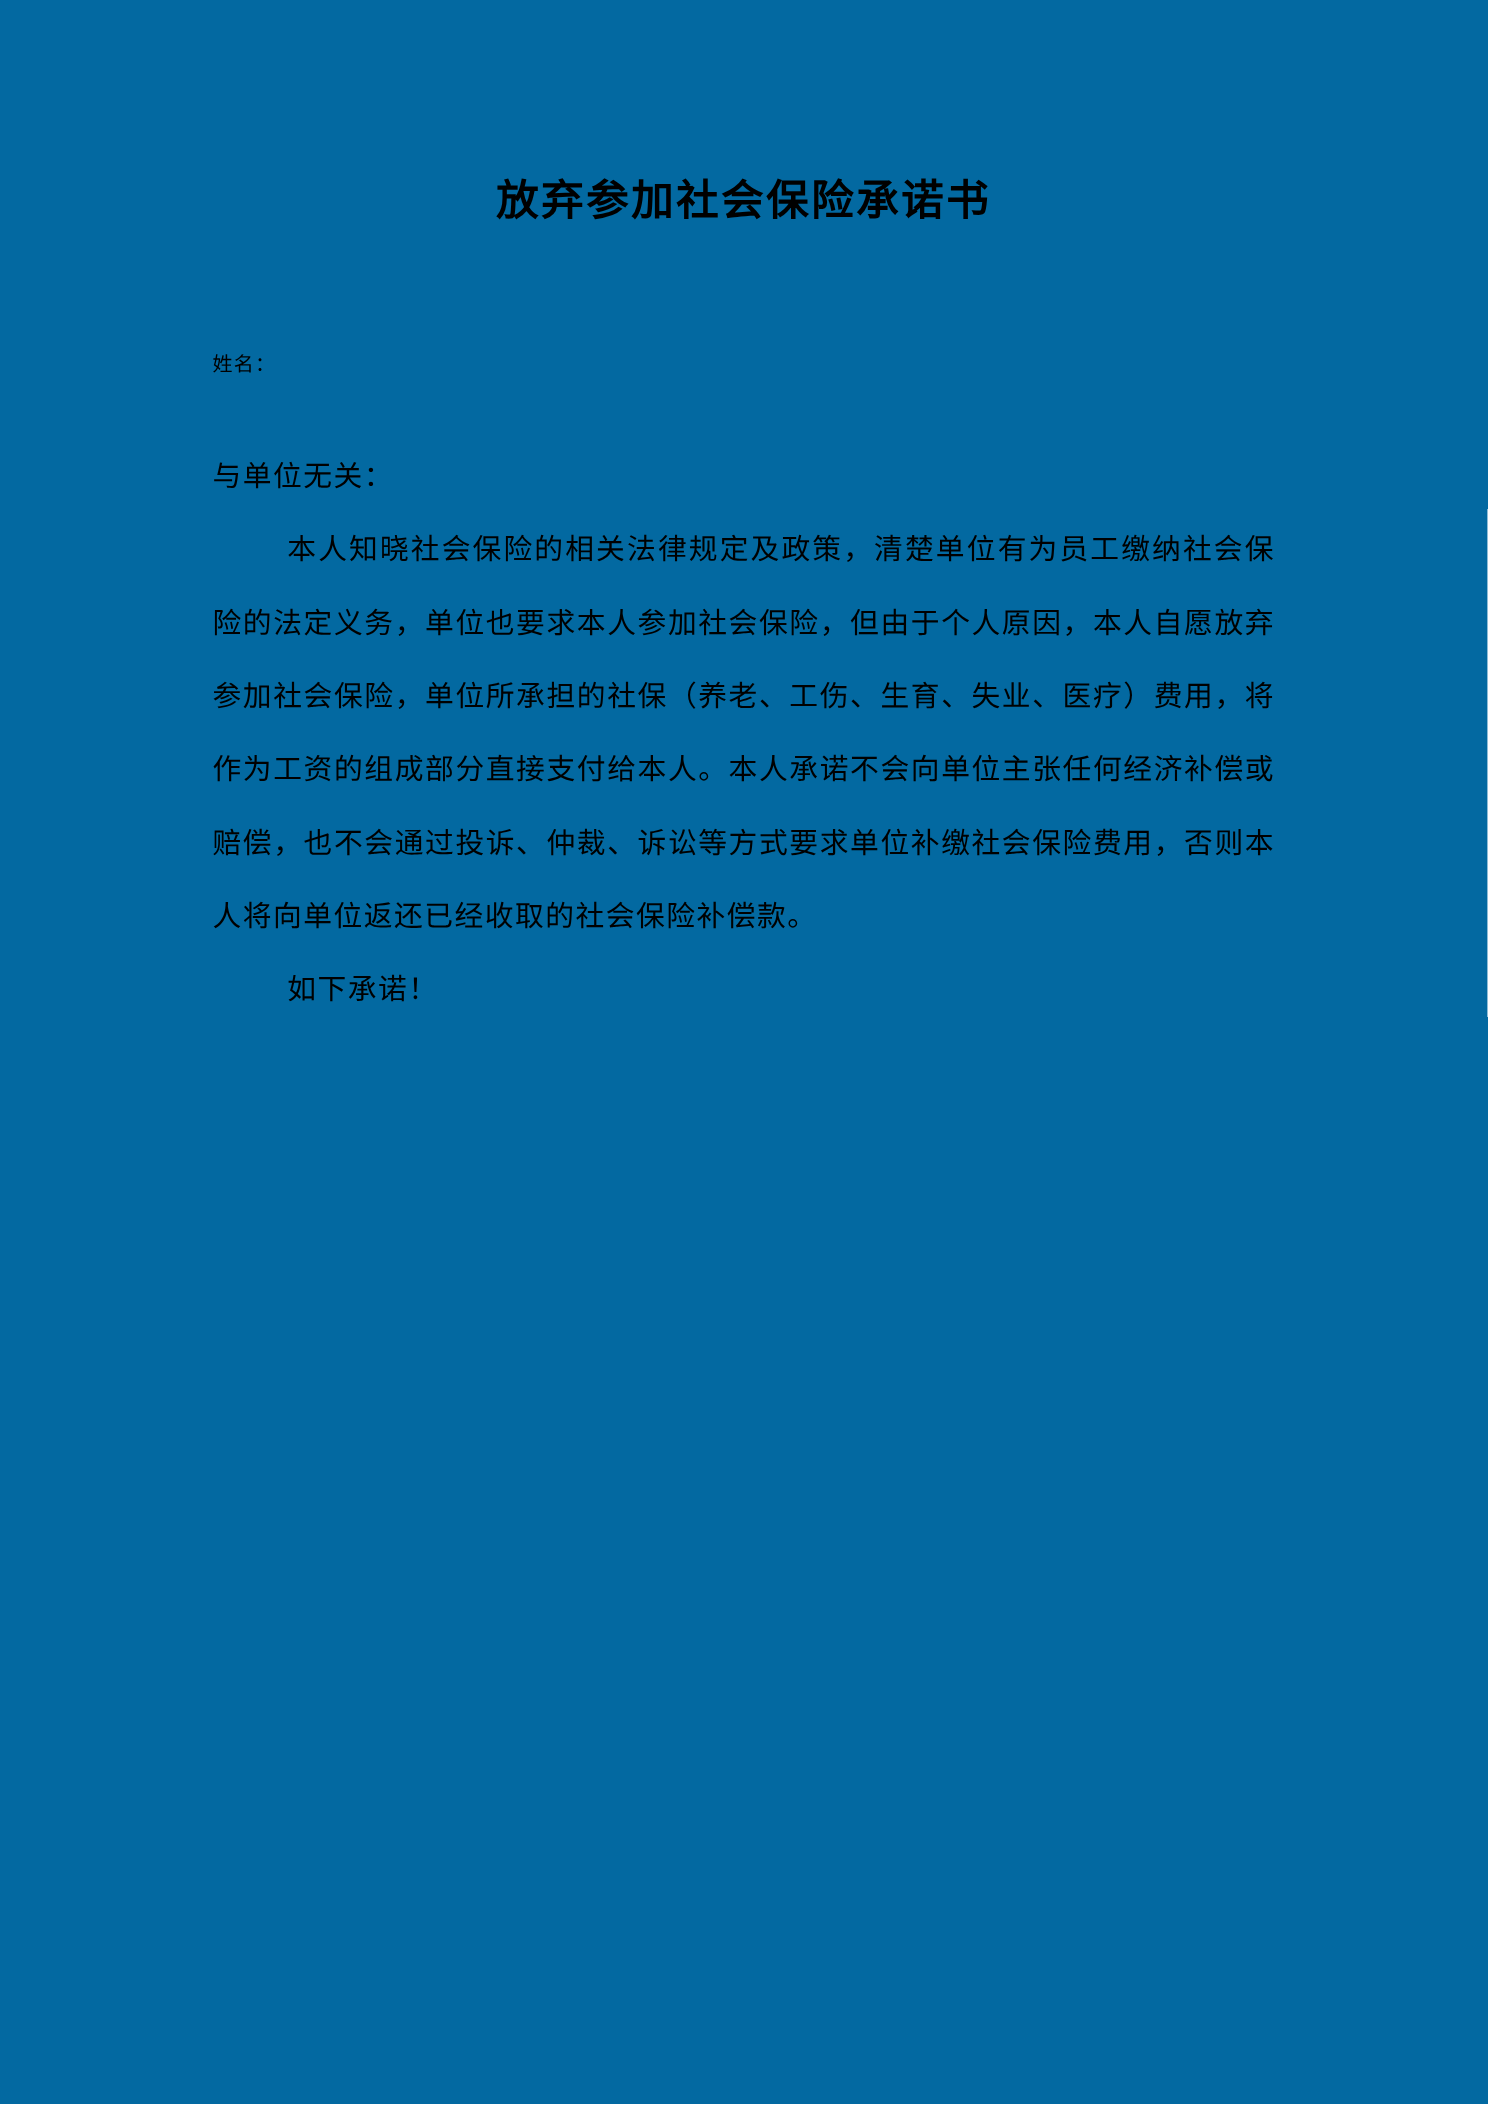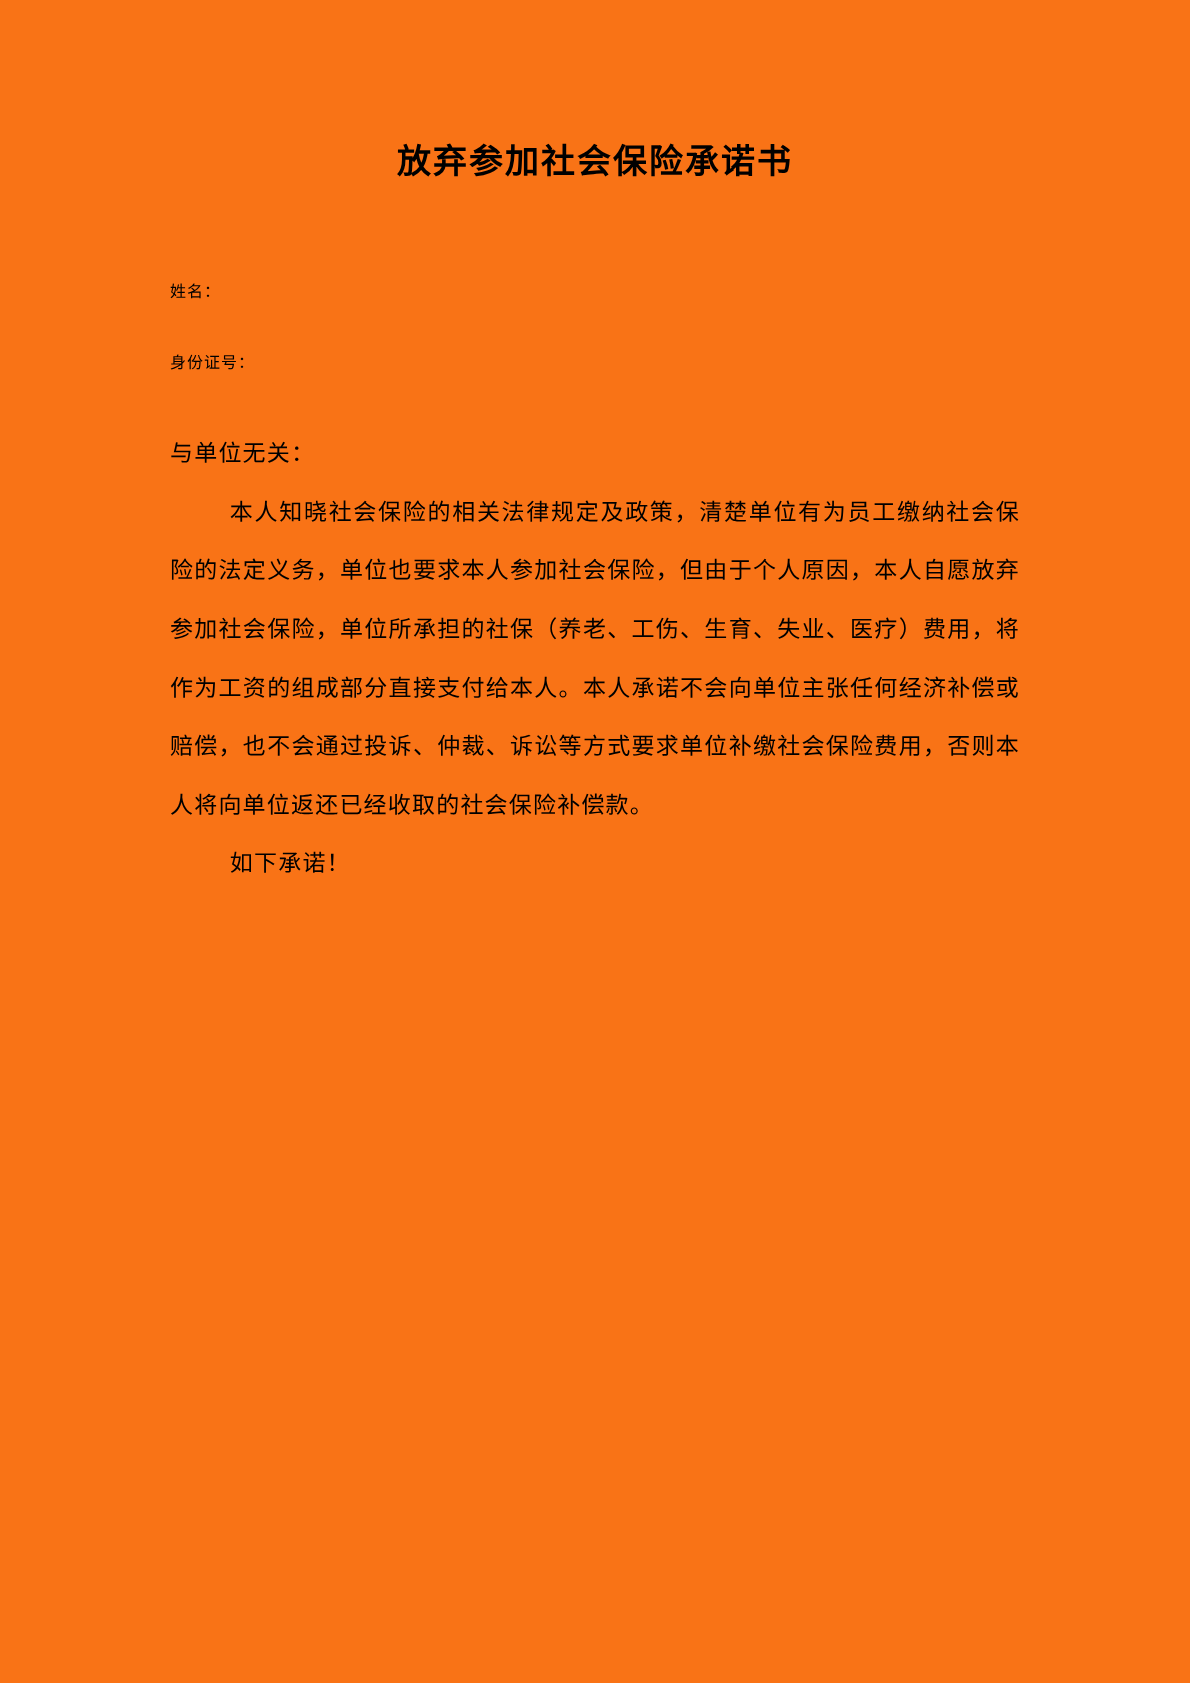"放弃参加社会保险承诺书" .page { background: #f97316 -> #0369a1 }
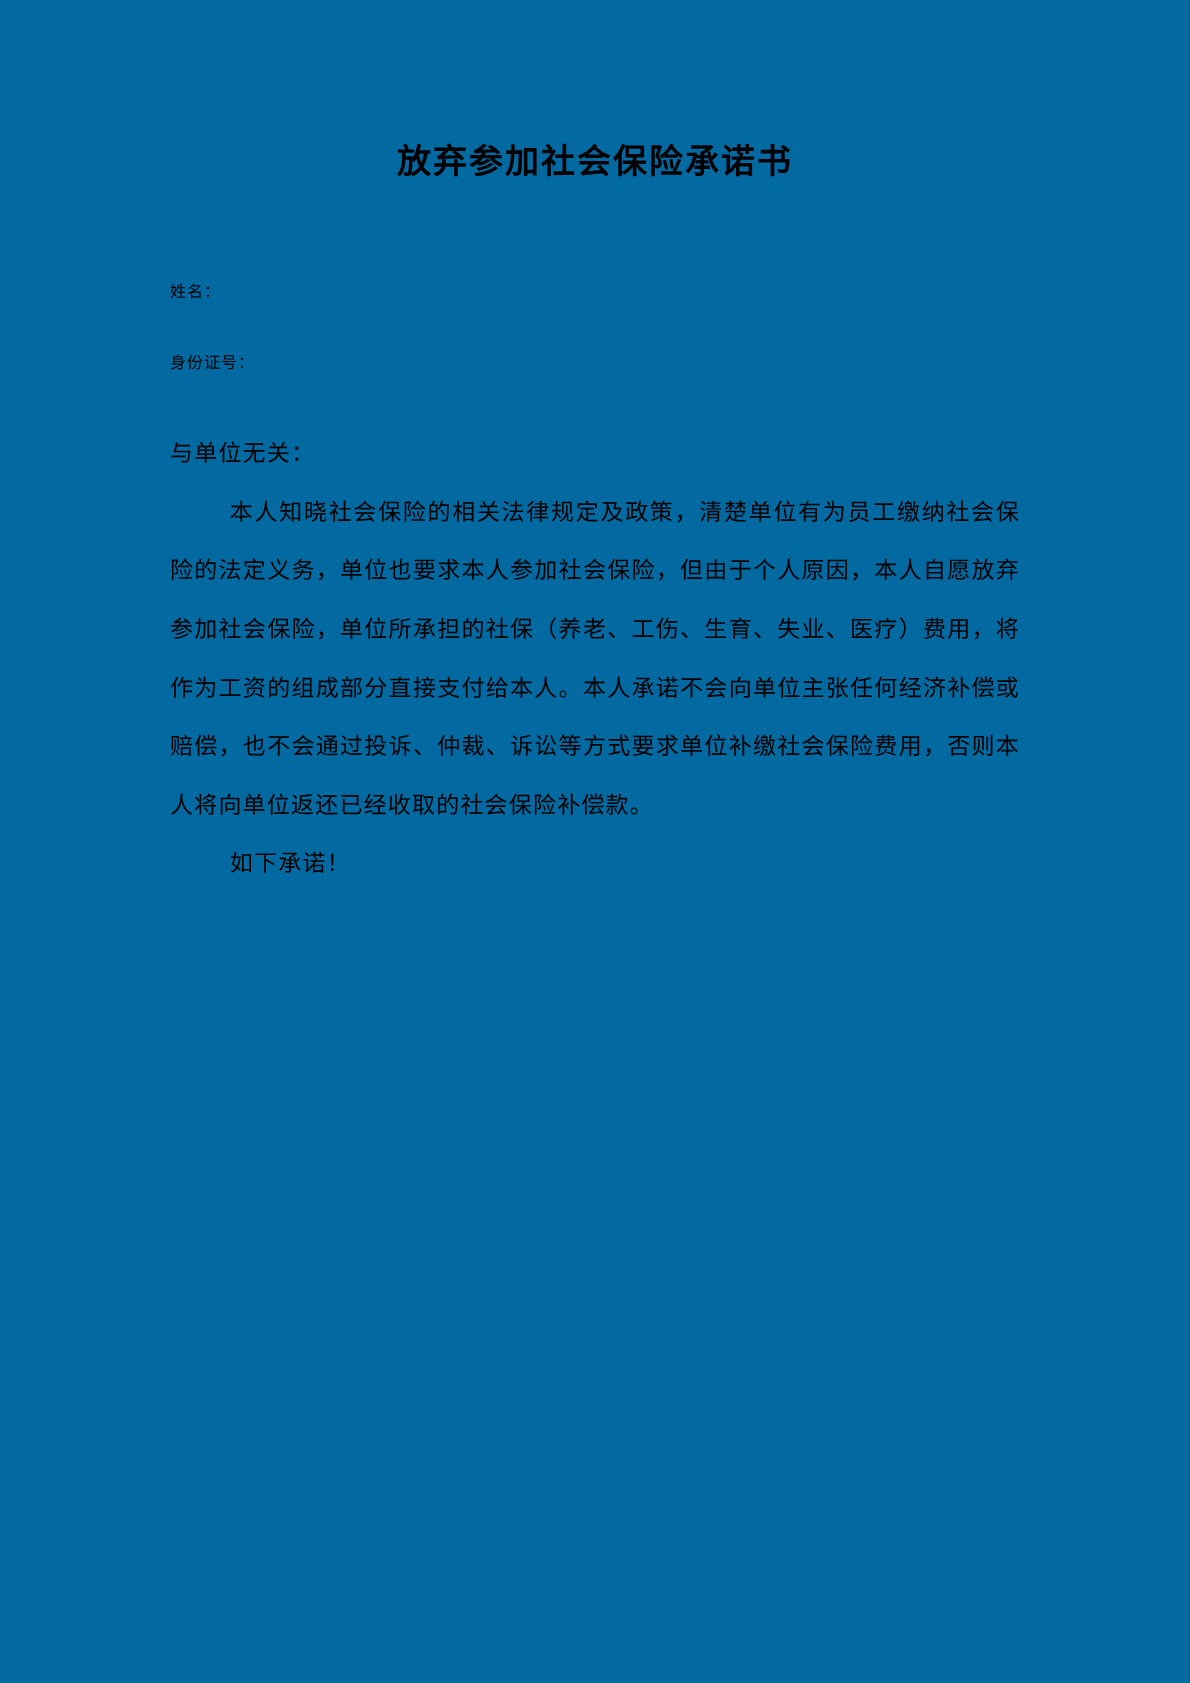"身份证号：" div.field-line { html: <div>身份证号：</div> -> none }
